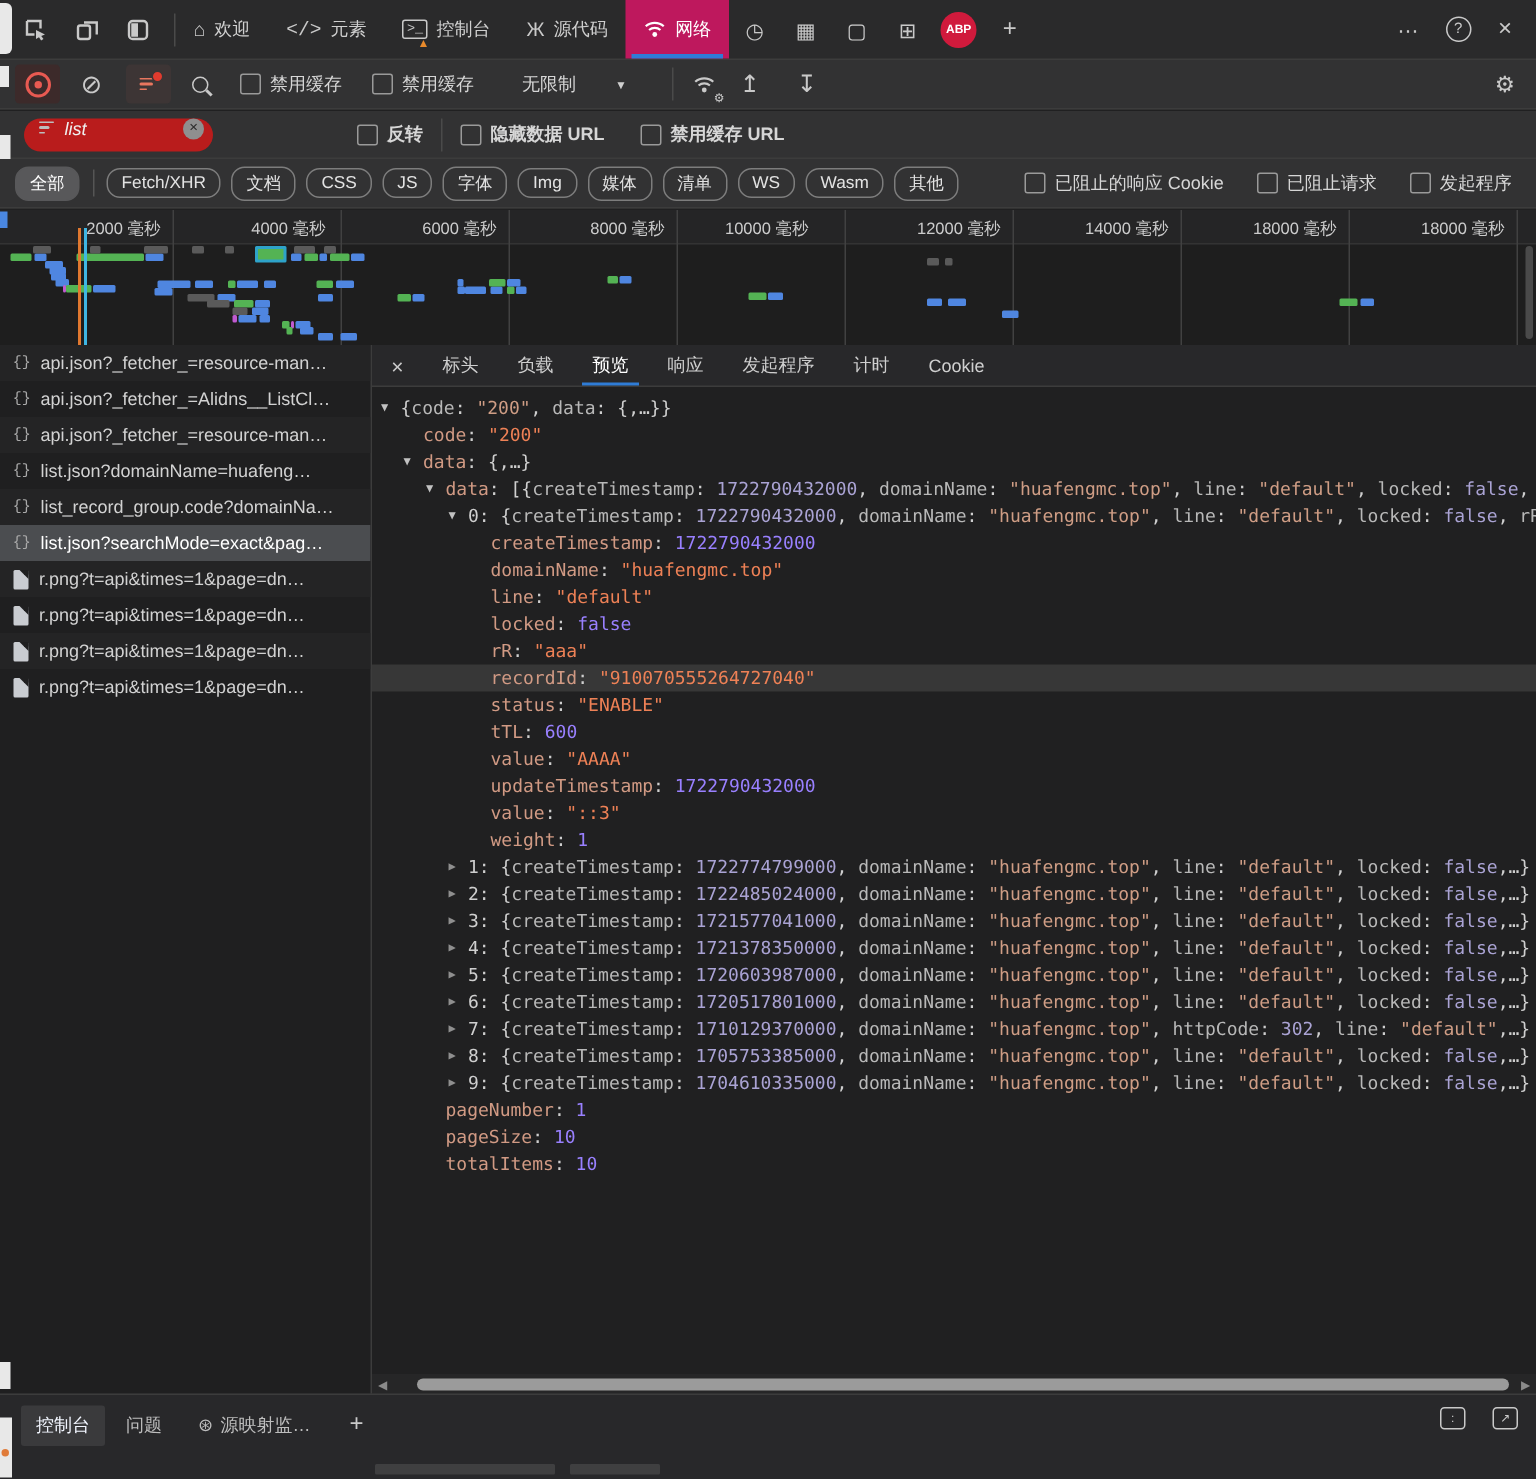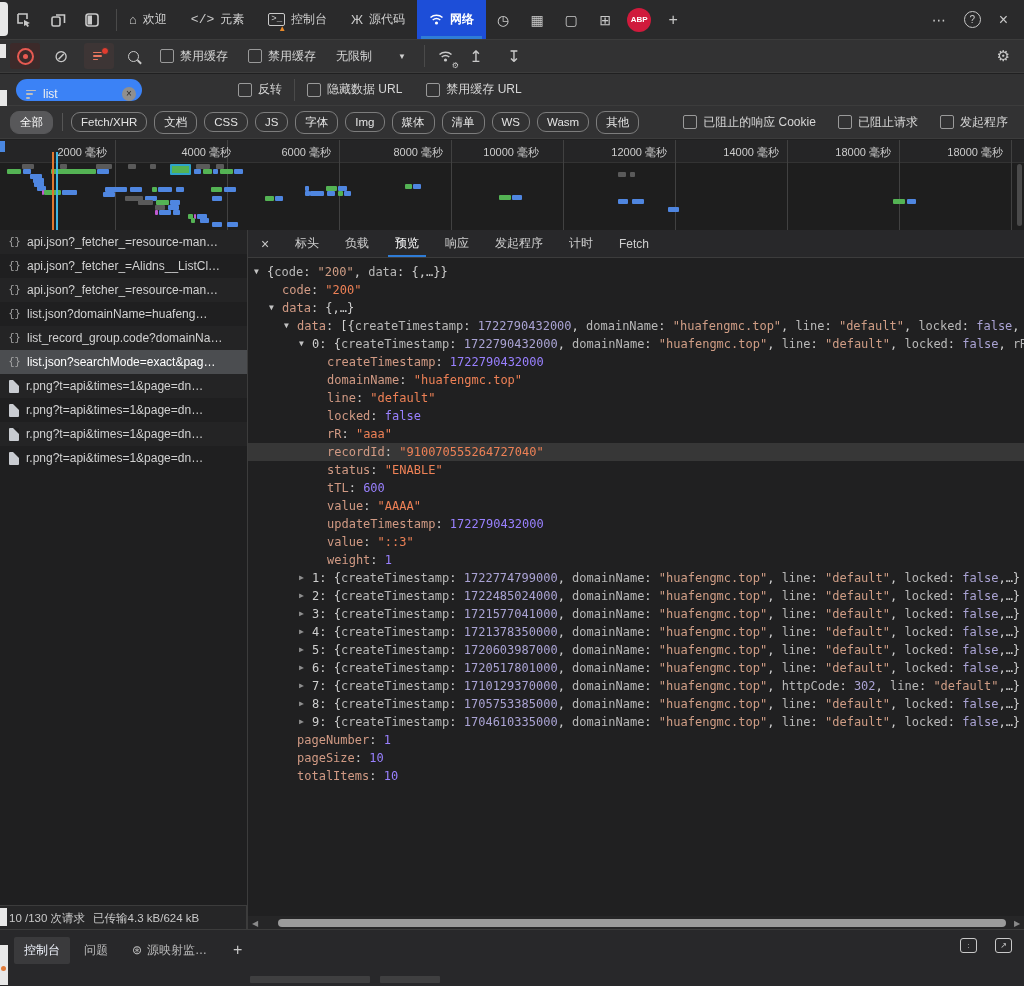"网络" .tab.sel { background: #1d4ed8 -> #be185d; font-weight: bold -> none }
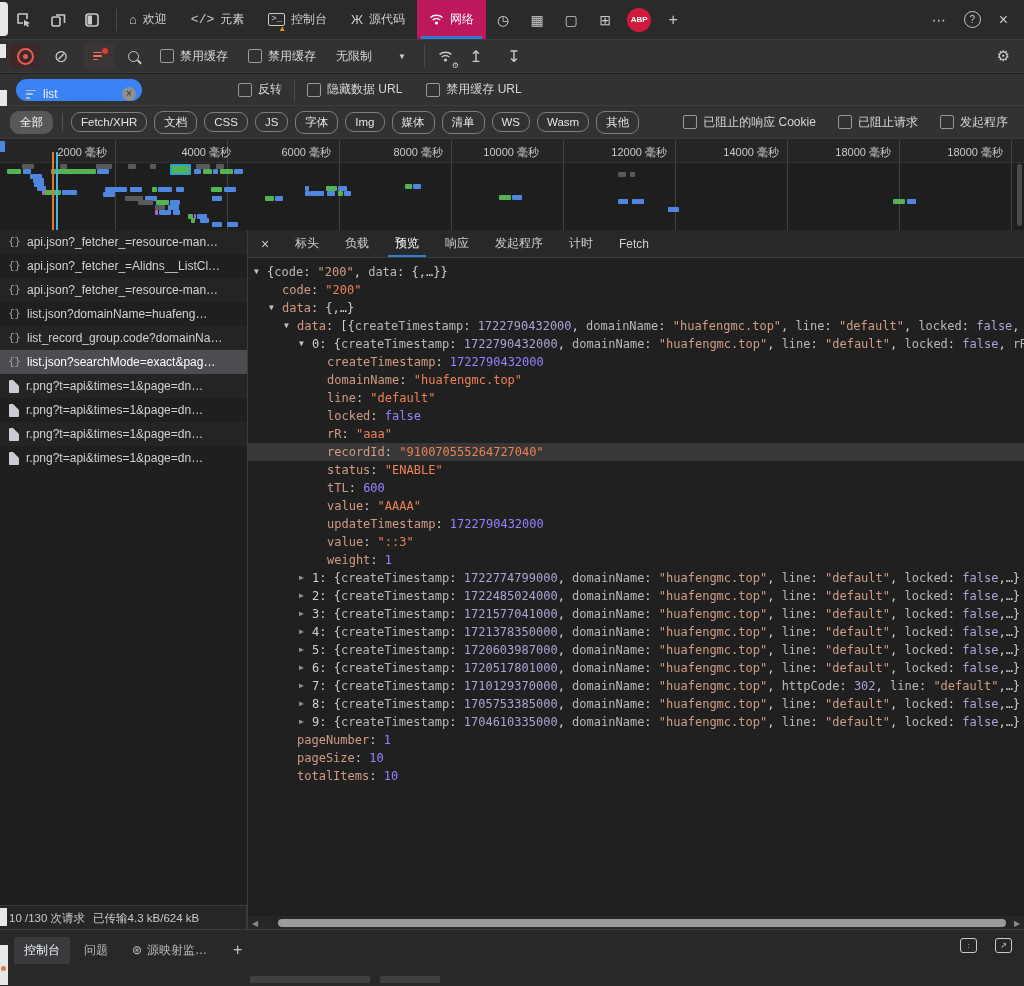"无限制" .select { margin: 0 10px -> 0 22px }
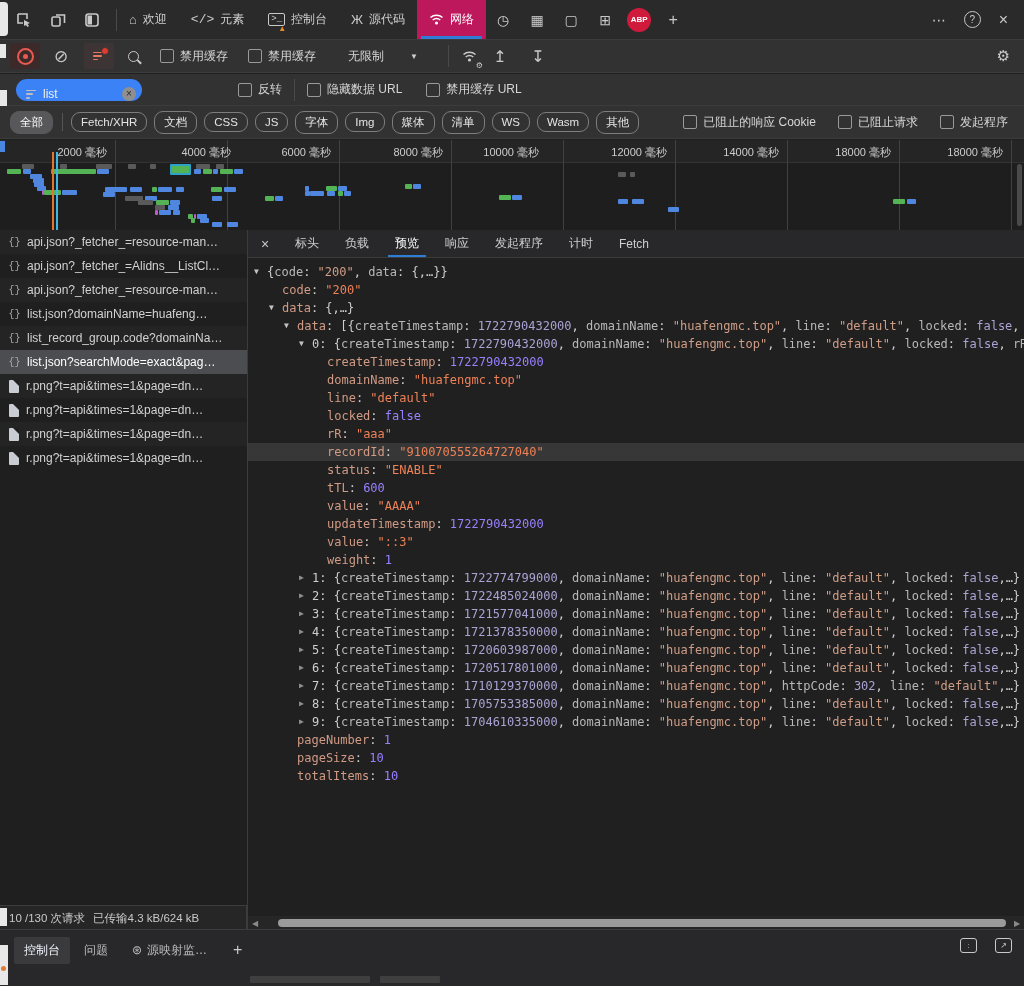"list" .pill { align-items: flex-end -> flex-start; background: #3b82f6 -> #b91c1c; font-style: none -> italic }
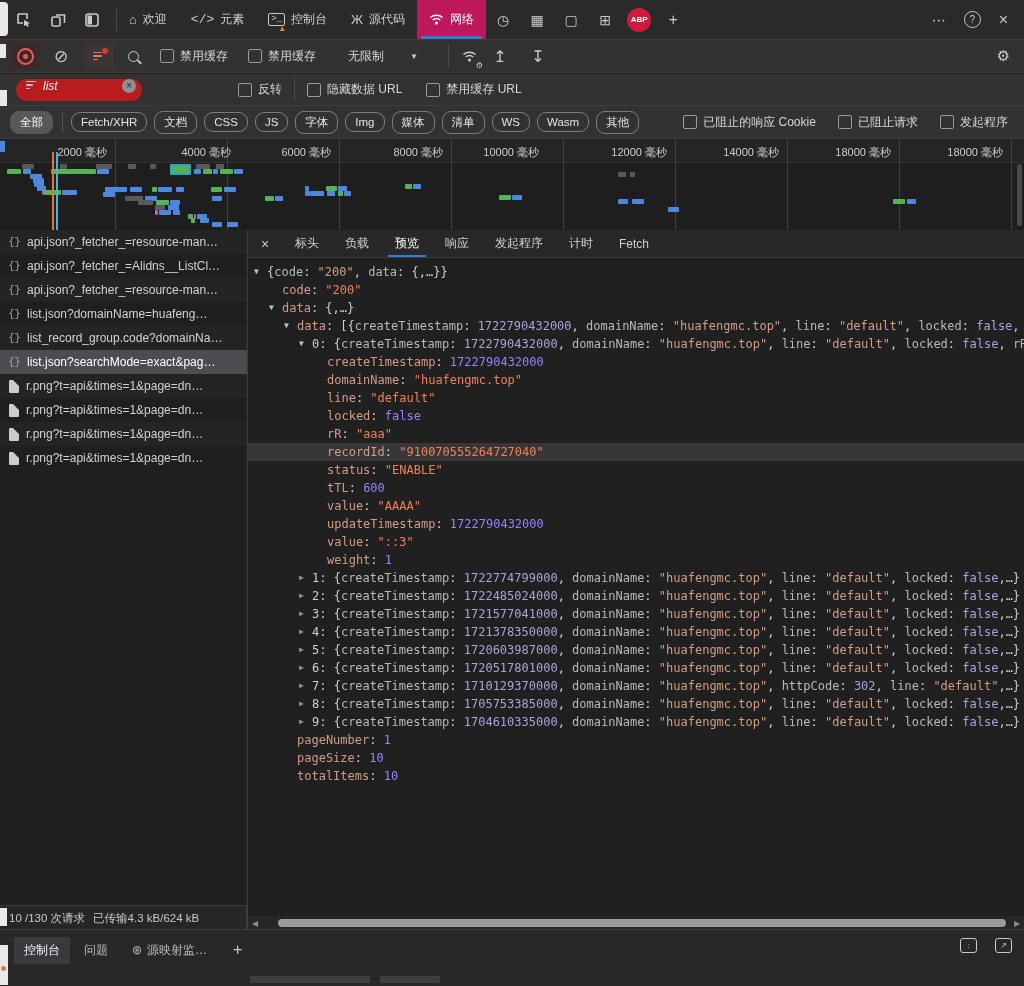"反转" .frow .chk { font-weight: none -> bold }
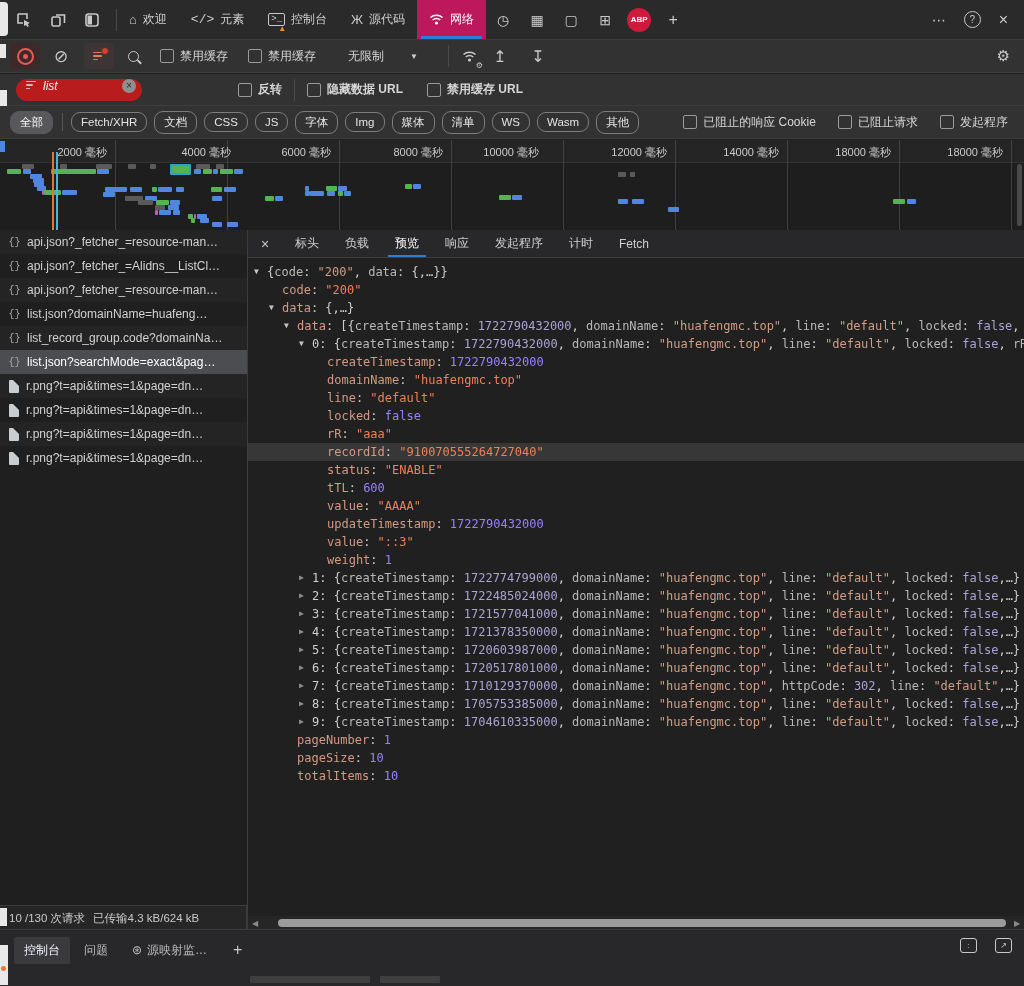"4000 毫秒" div.ticklab { left: 143px -> 129px }
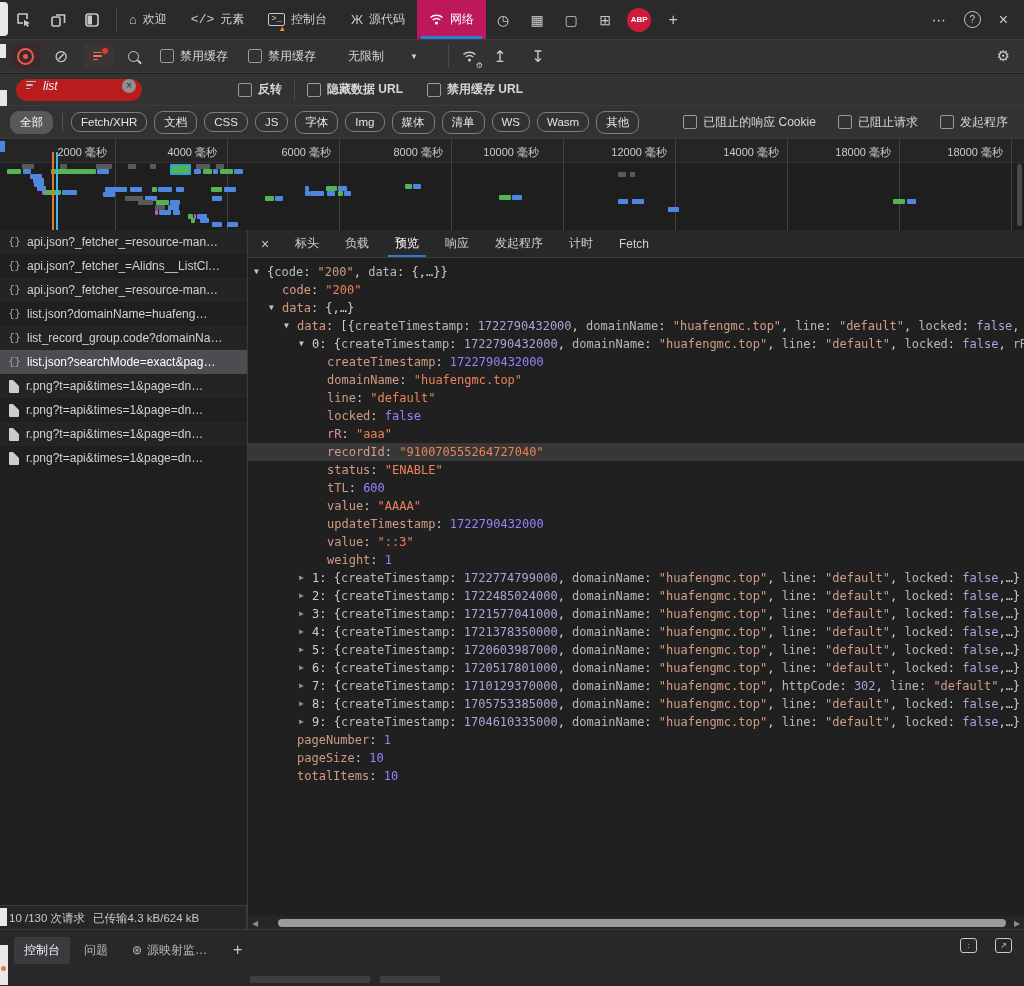"Fetch" span.rtab { text: Fetch -> Cookie }
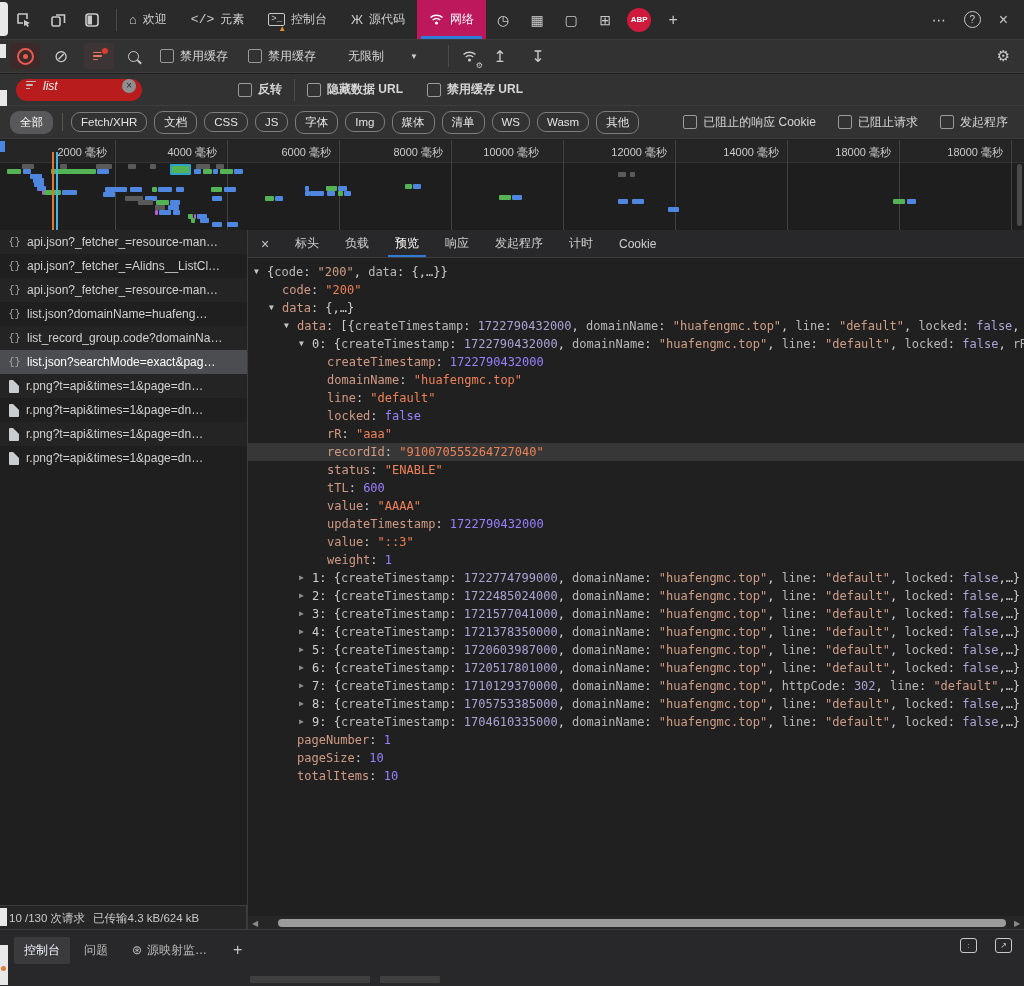"10 /130 次请求" div.lp-status { html: <div> <span>10 /130 次请求</span> <span>已传输4.3 kB/624 kB</span> </div> -> none }
